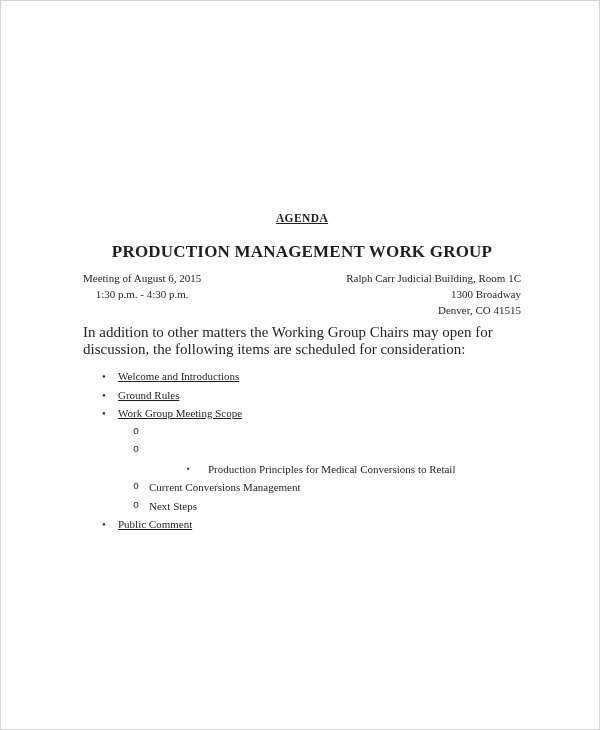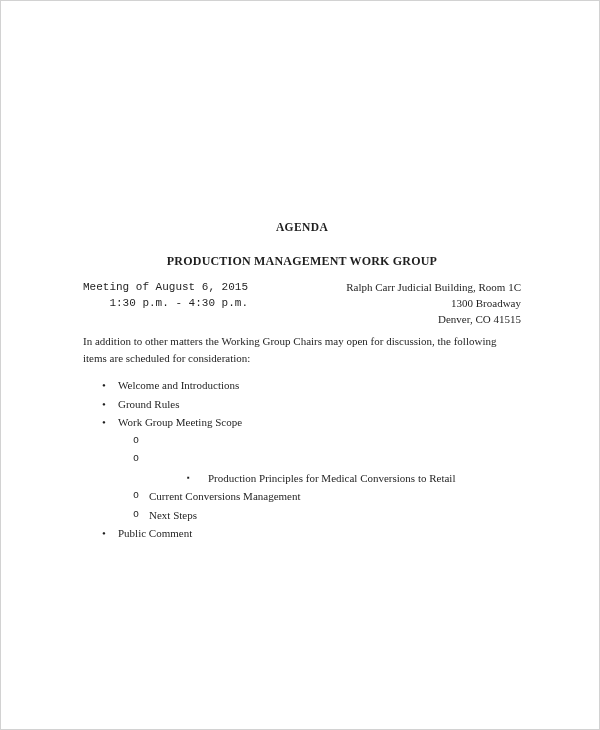"AGENDA" .doc-title { margin: 17px -> 8px; text-decoration: none -> underline }
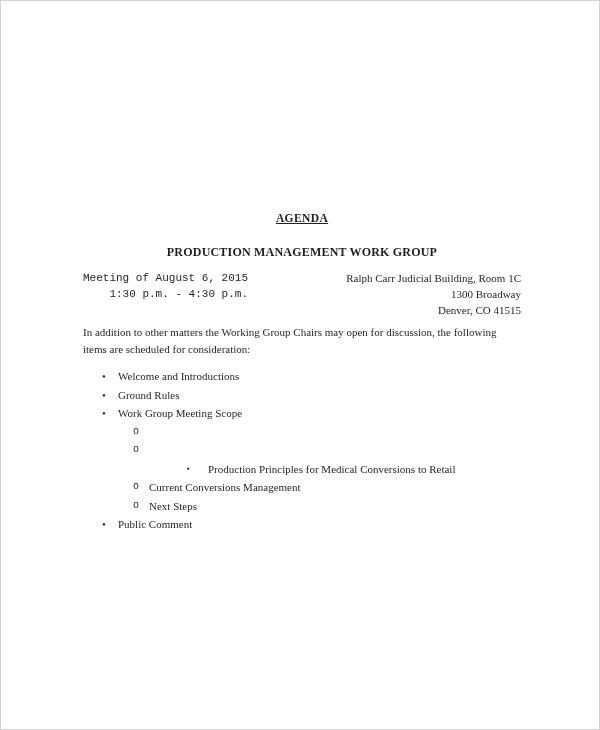"PRODUCTION MANAGEMENT WORK GROUP" .doc-subtitle { font-size: 12px -> 17px }
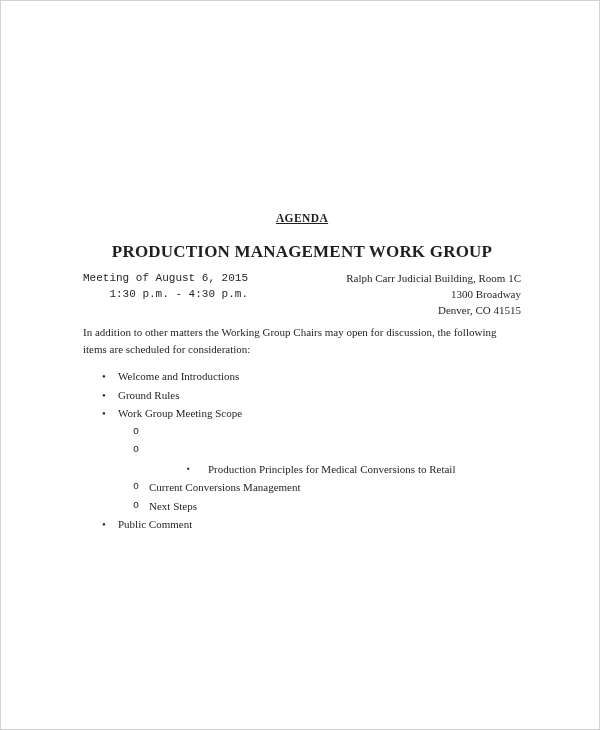"Meeting of August 6, 2015" .meeting-info .left { font-family: Liberation Mono, monospace -> none; text-align: right -> center }
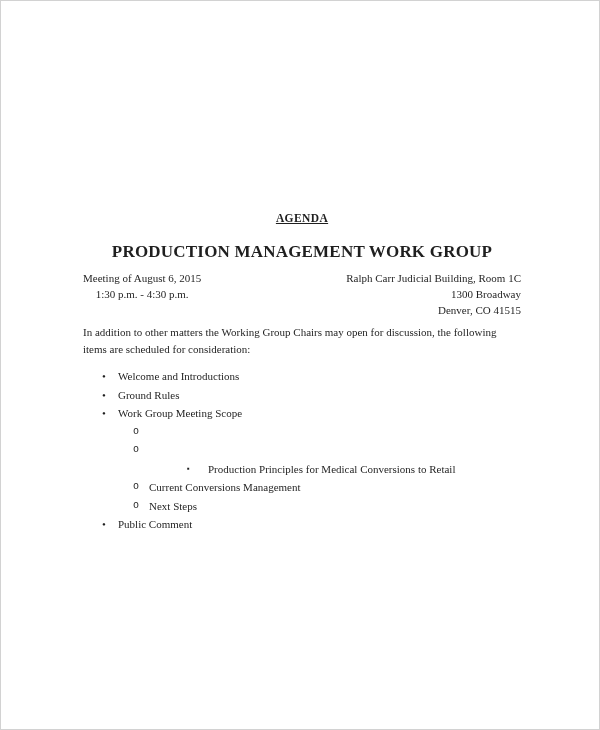"In addition to other matters" .intro { font-size: 11px -> 15px }
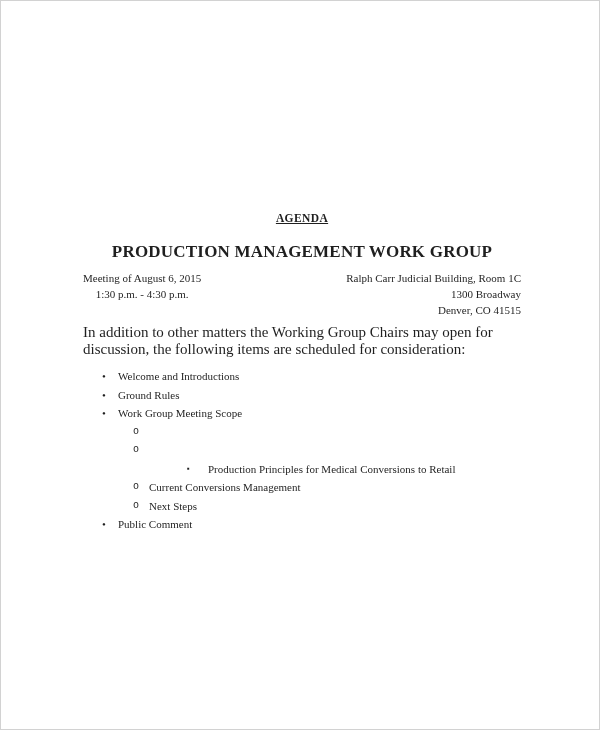"Welcome and Introductions" .lvl1 .t { text-decoration: none -> underline }
